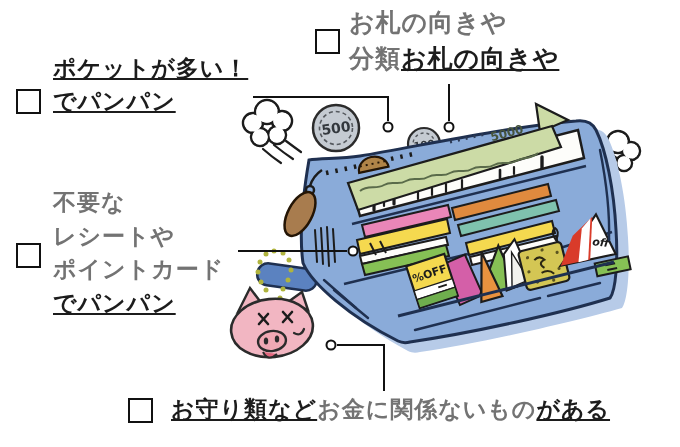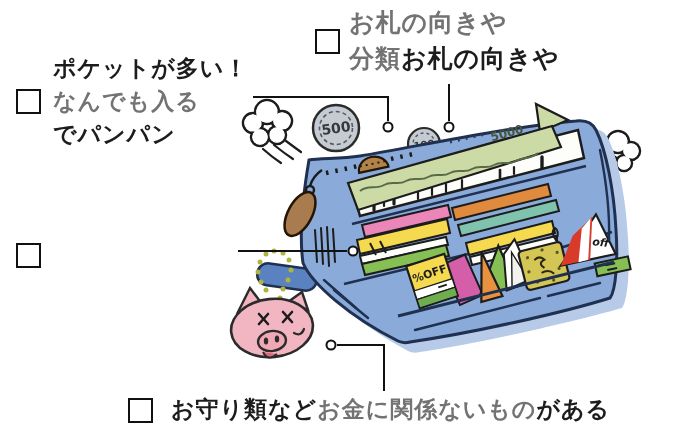"ポケットが多い！" .black { text-decoration: none -> underline }
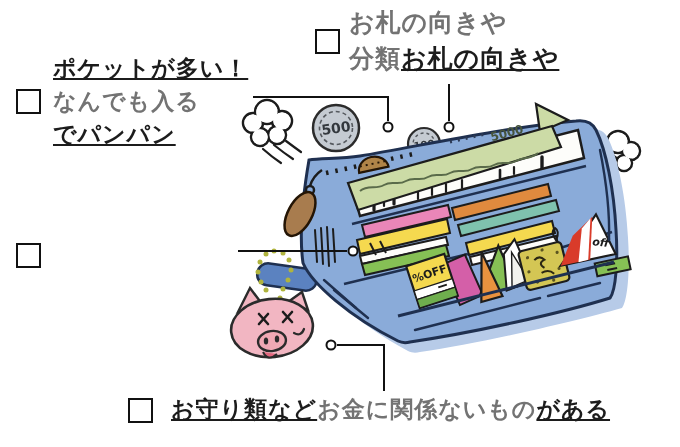"なんでも入る" div.ln { html: <div>なんでも入る</div> -> none }
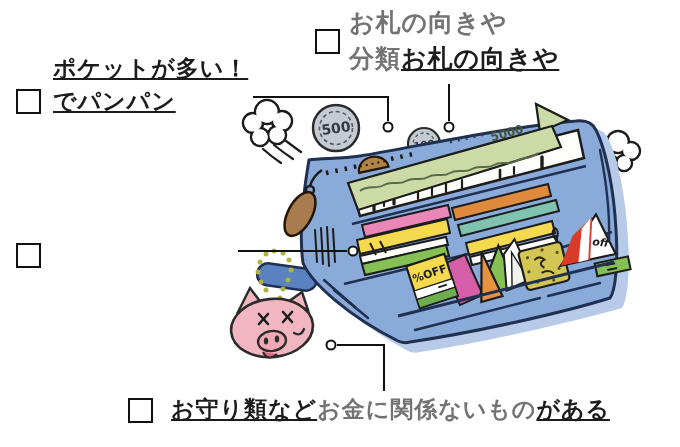"不要な" div.label { html: none -> <div> <div>不要な</div> <div>レシートや</div> <div>ポイントカード</div> <div>でパンパン</div> </div> }
